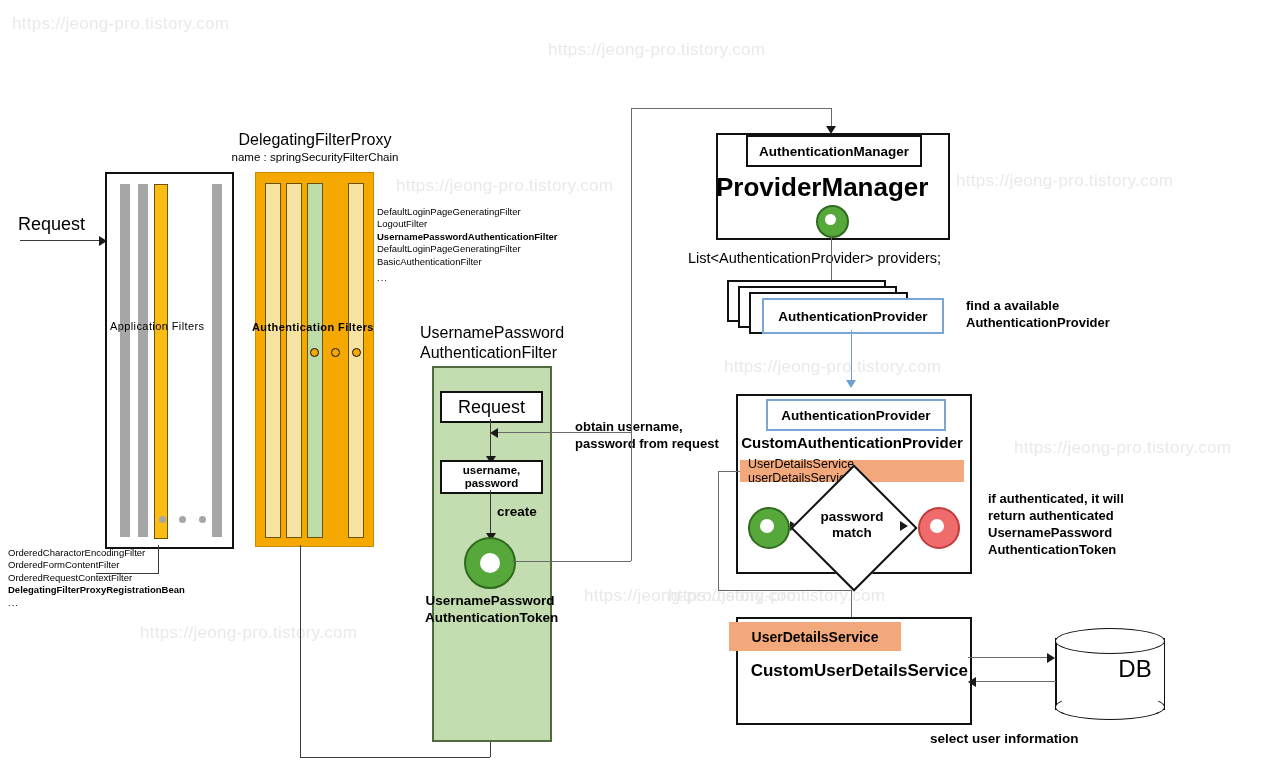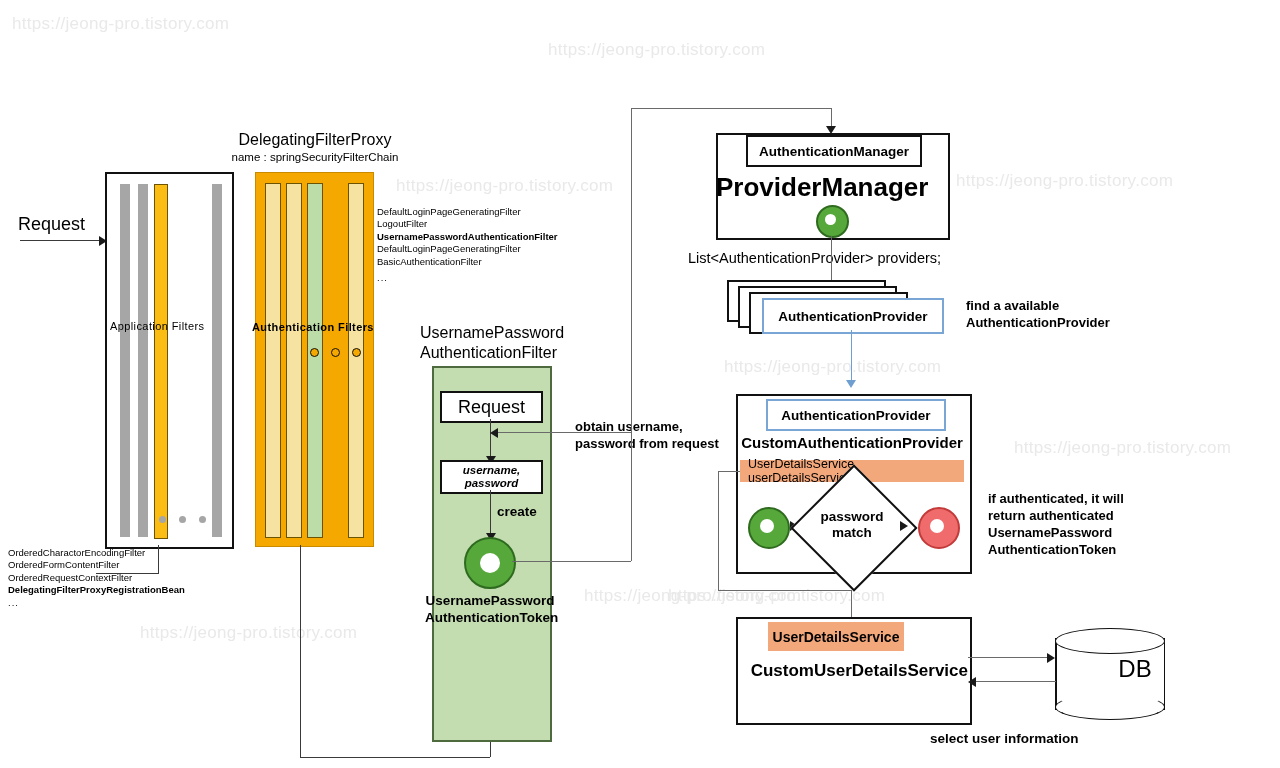"username," div.wbox { font-style: italic -> none }
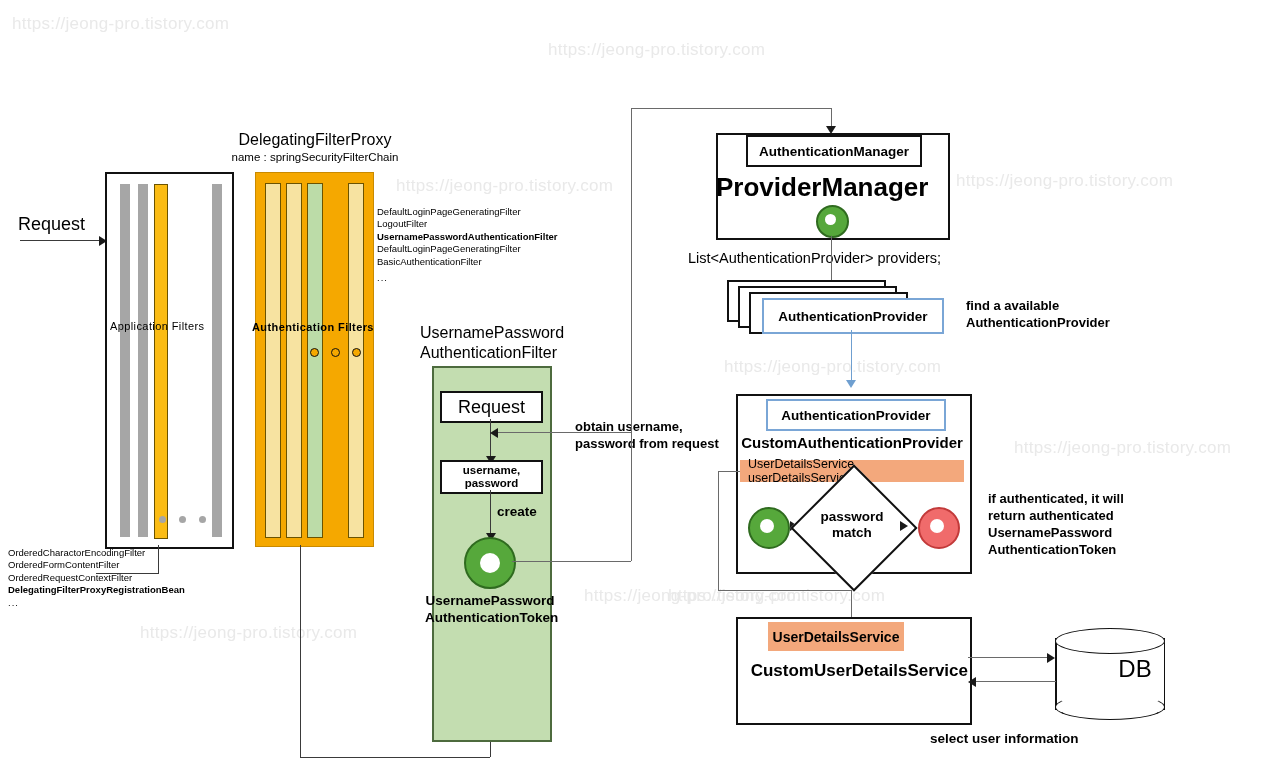"UserDetailsService" div.orange-bar { left: 768px -> 729px; width: 136px -> 172px }
